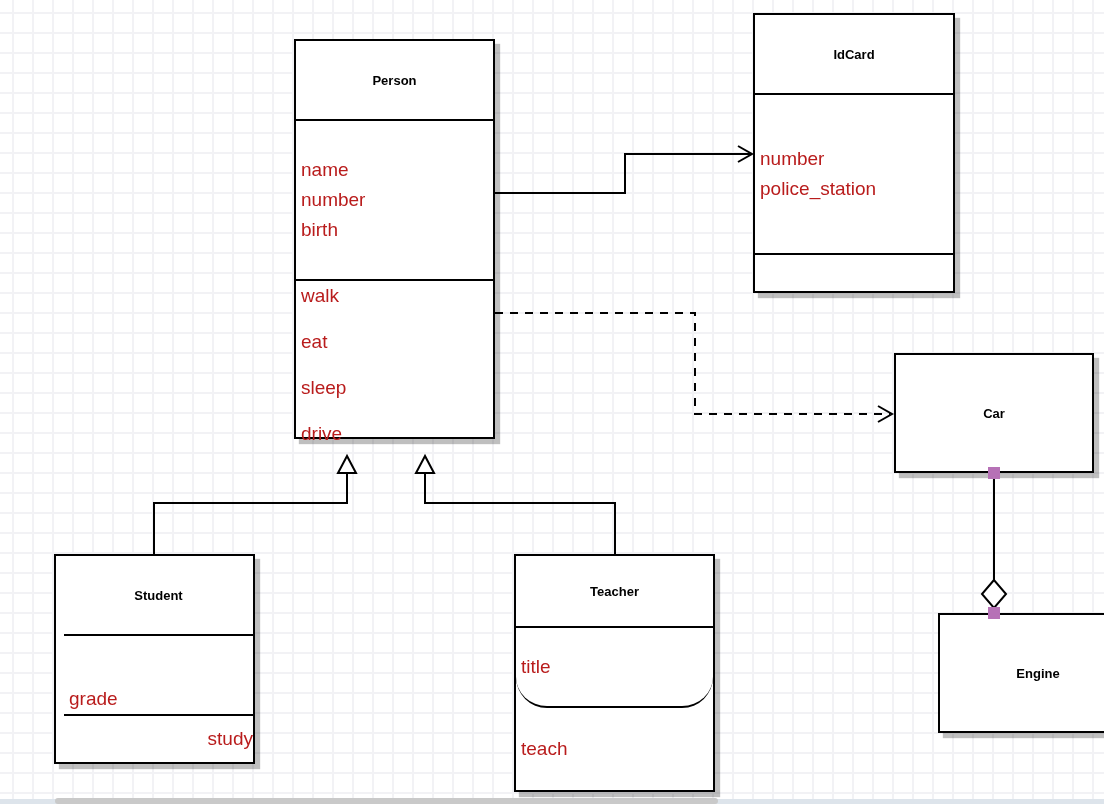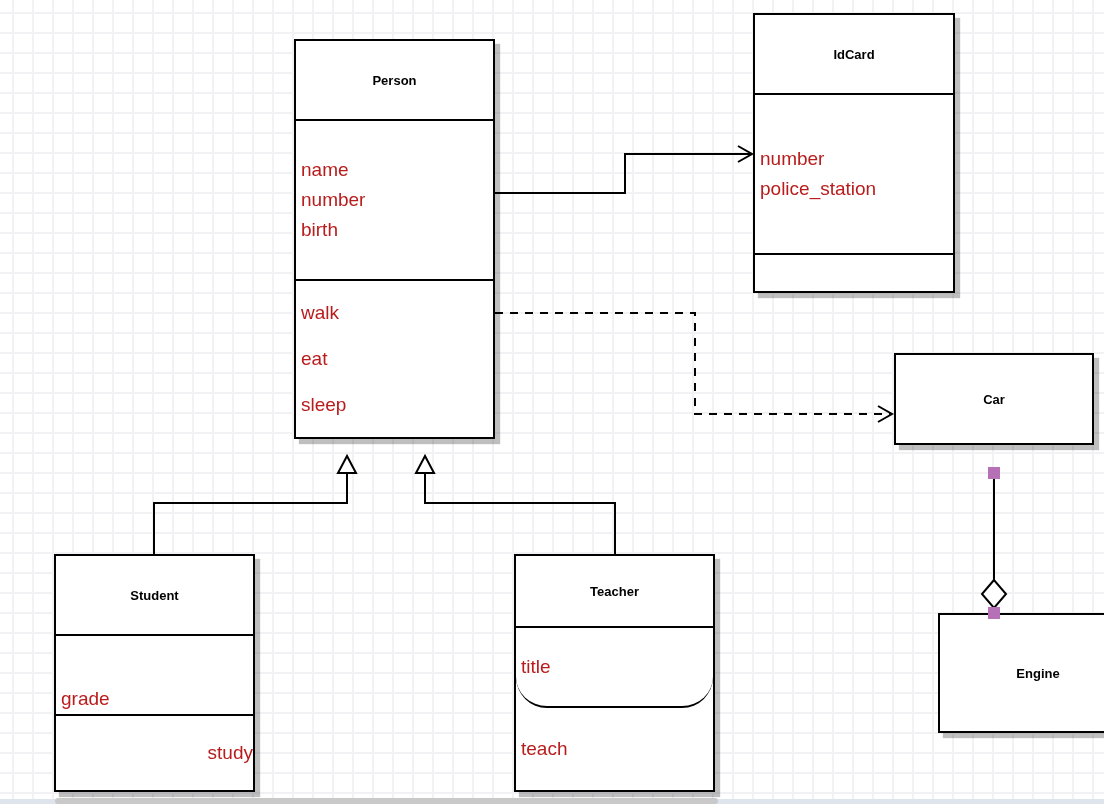"Car" div.uml-box { height: 92px -> 120px }
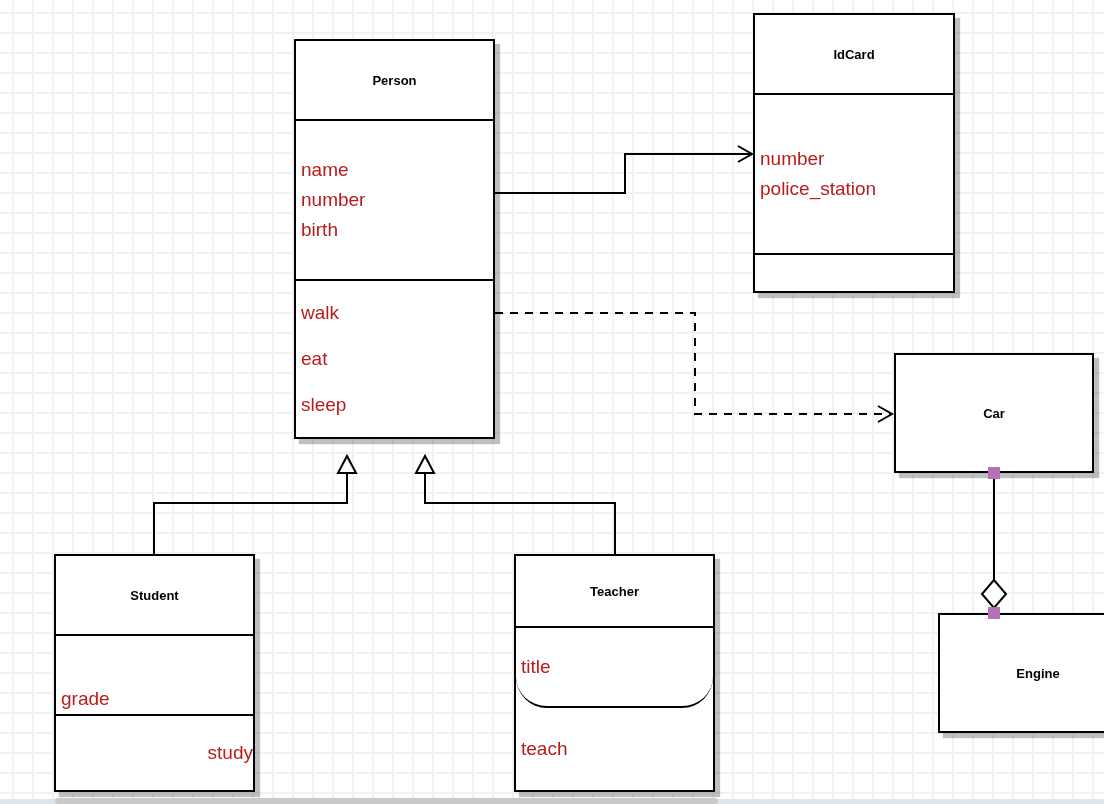"drive" span { html: none -> <span>drive</span> }
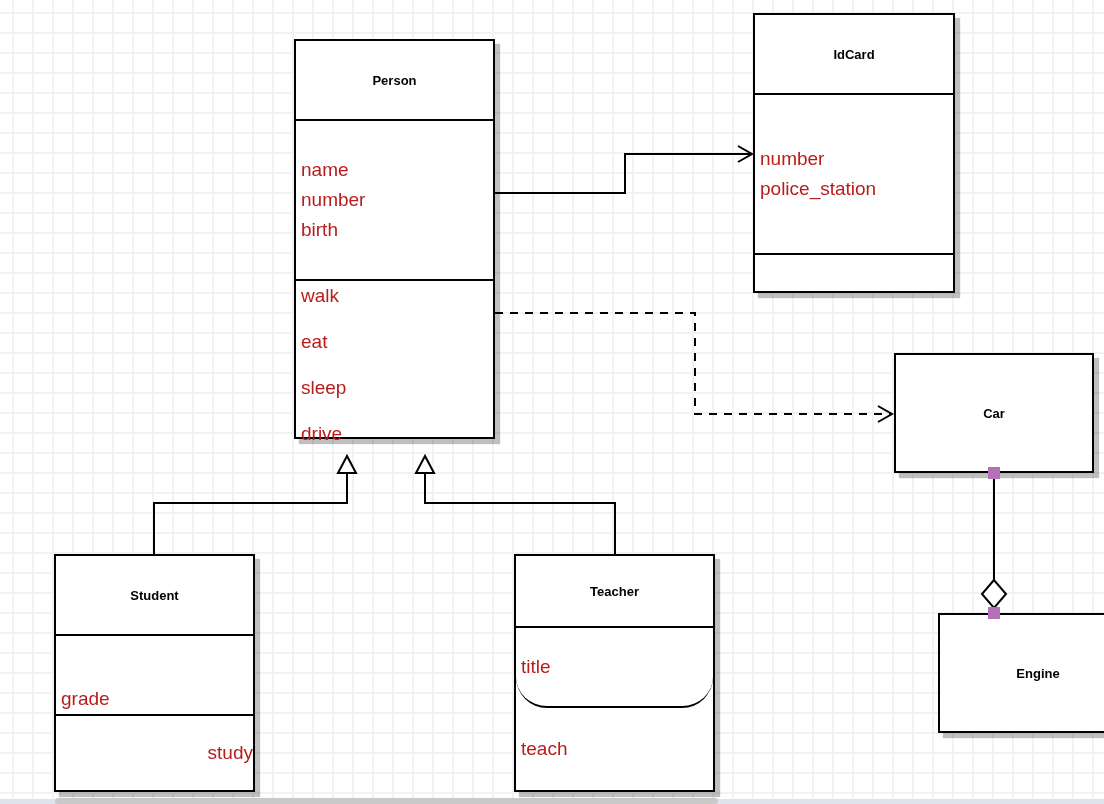"Student" div.uml-box { height: 238px -> 210px; padding-left: none -> 8px }
